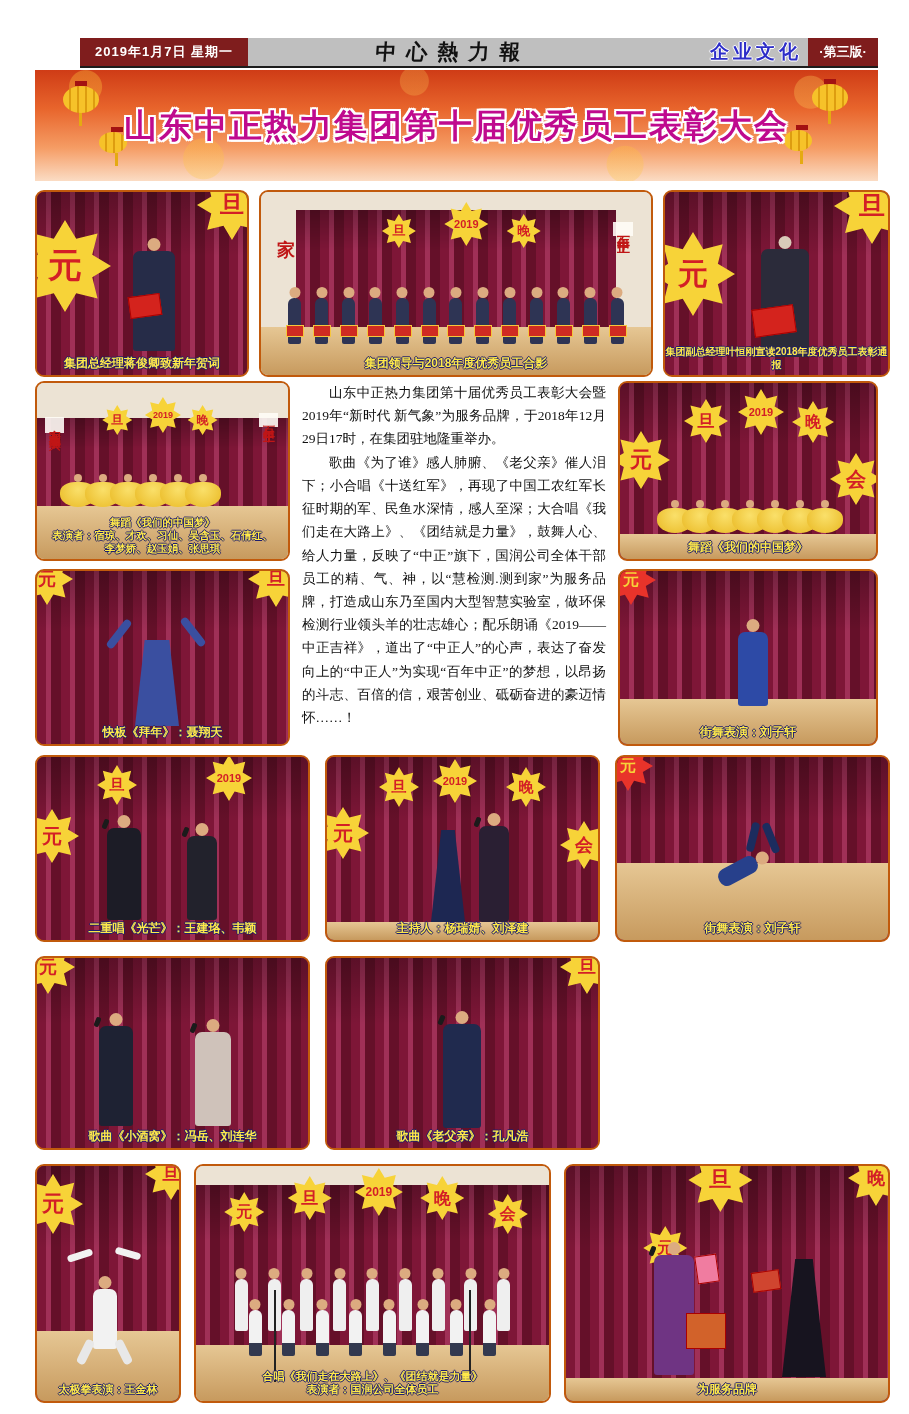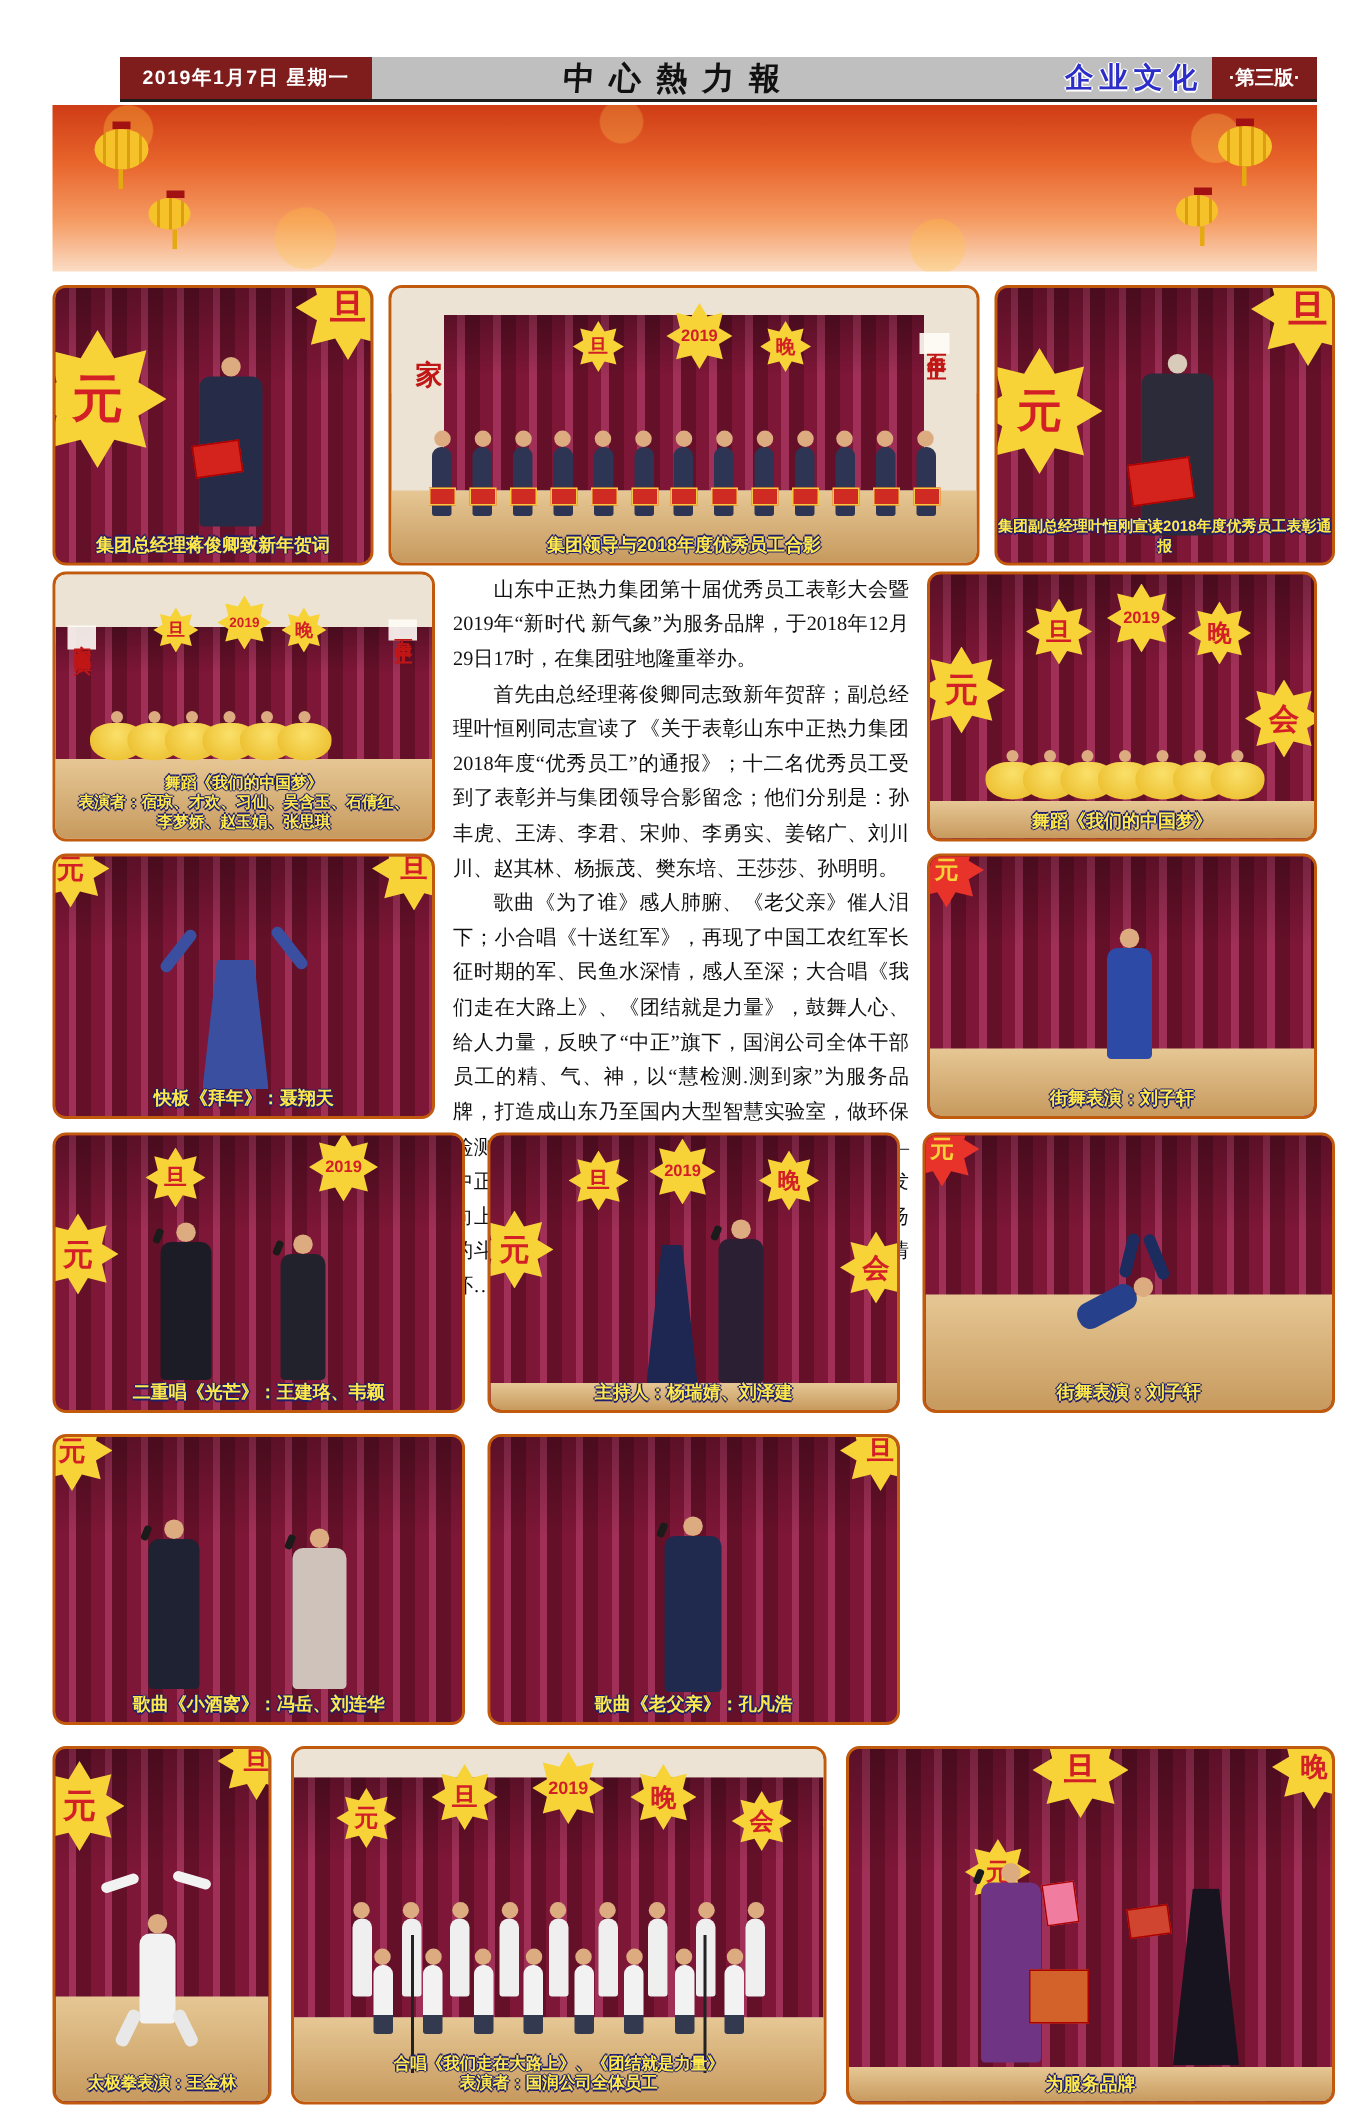"山东中正热力集团第十届优秀员工表彰大会" h1.banner-title { html: none -> <h1>山东中正热力集团第十届优秀员工表彰大会</h1> }
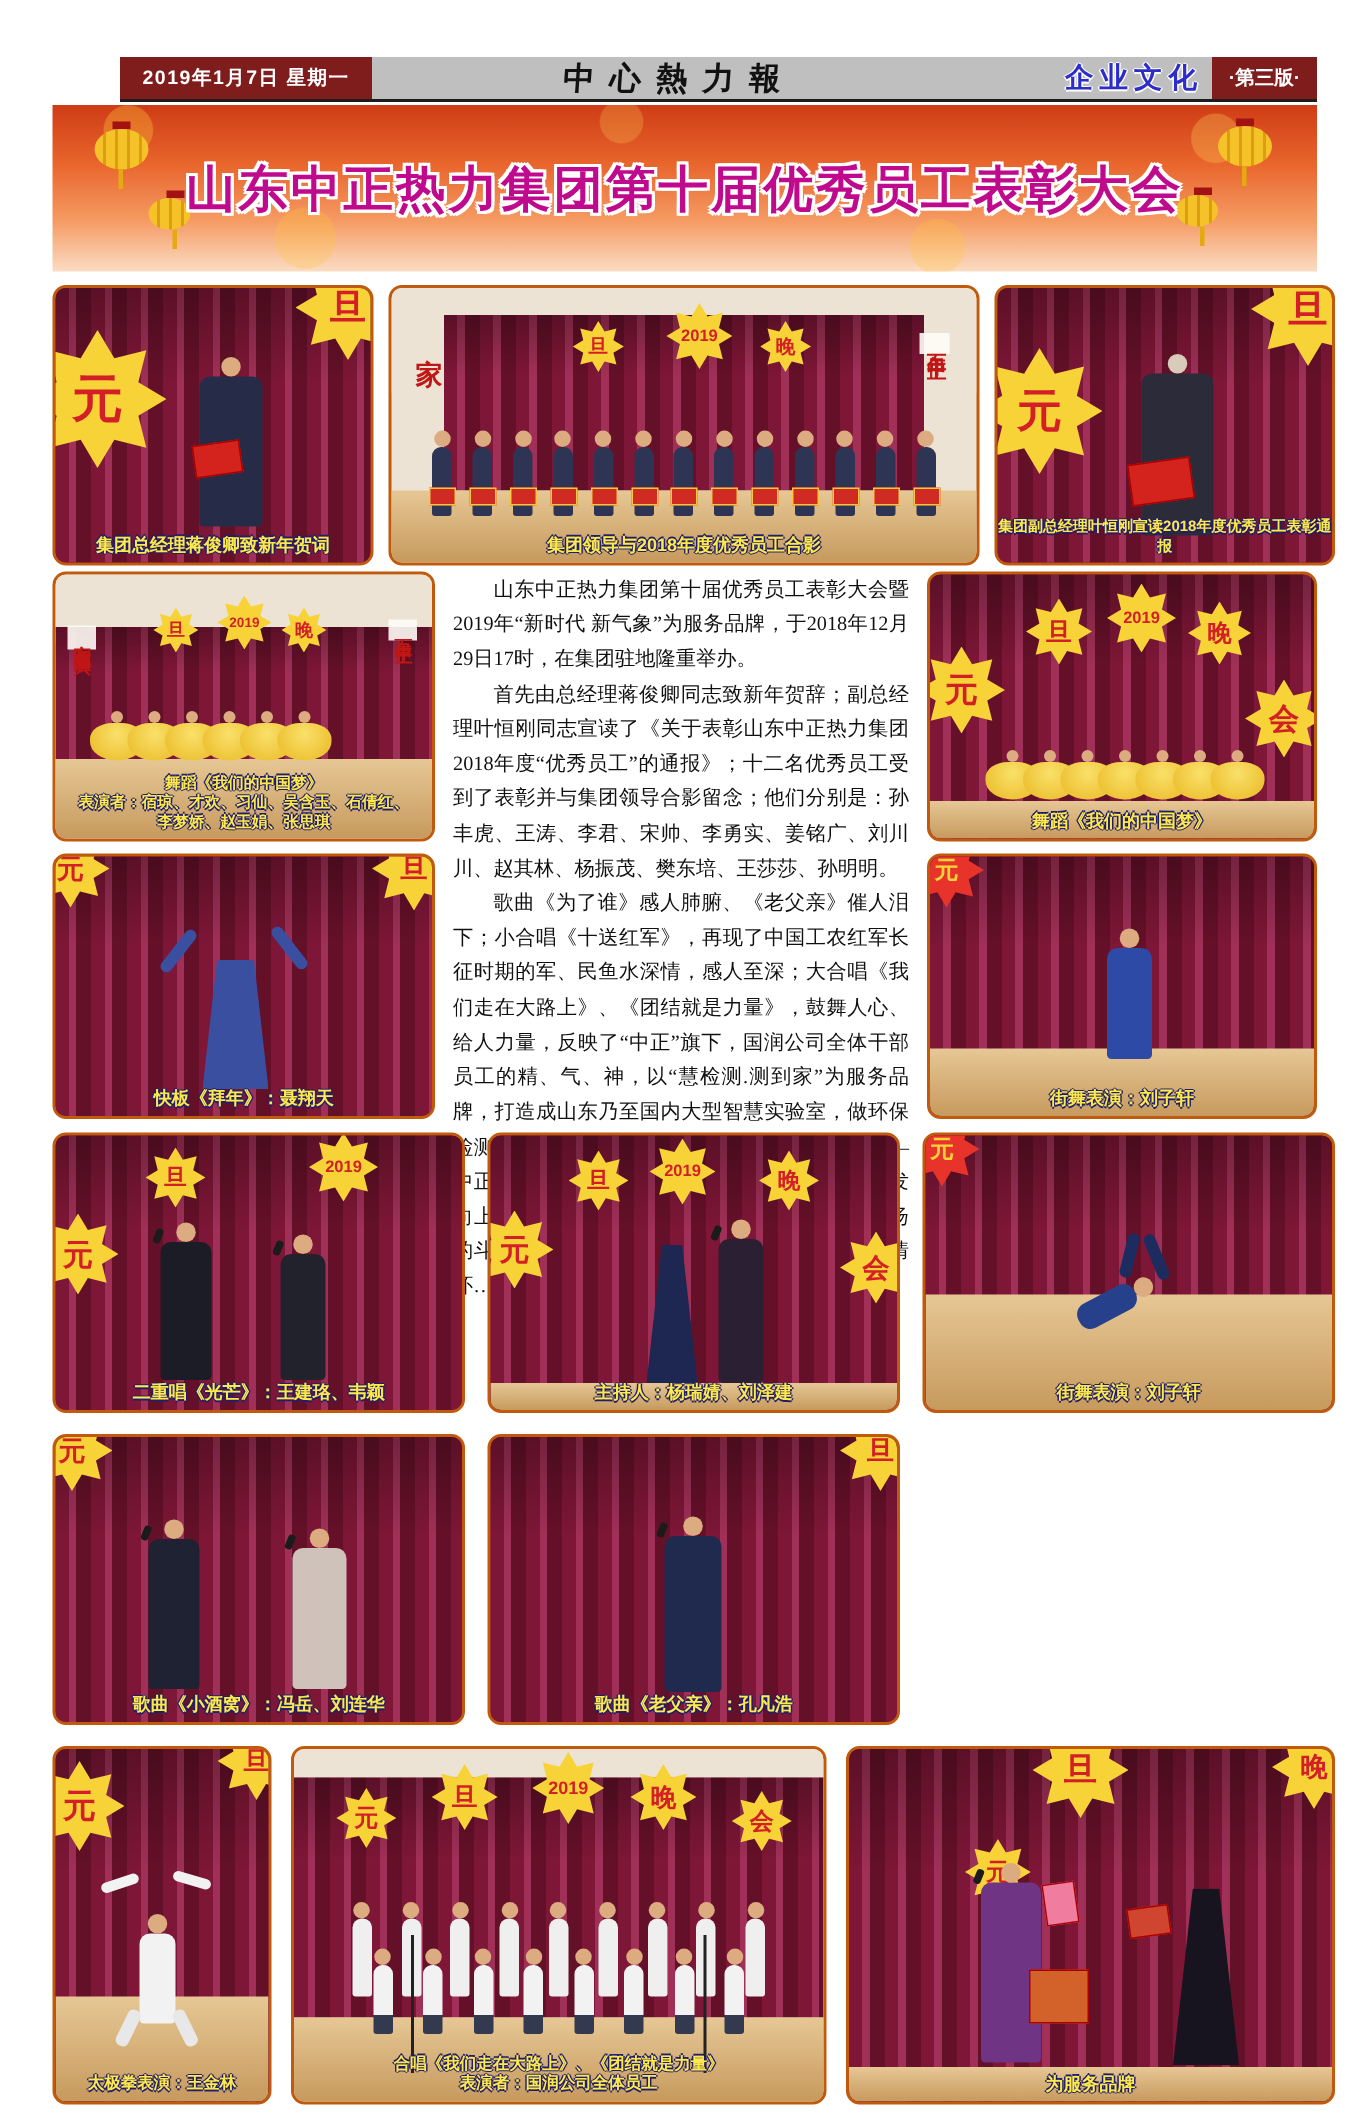"首先由总经理蒋俊卿同志致新年贺辞；副总经理叶恒刚同志宣读了《关于表彰山东中正热力" p { html: <p>首先由总经理蒋俊卿同志致新年贺辞；副总经理叶恒刚同志宣读了《关于表彰山东中正热力集团2018年度“优秀员工”的通报》；十二名优秀员工受到了表彰并与集团领导合影留念；他们分别是：孙丰虎、王涛、李君、宋帅、李勇实、姜铭广、刘川川、赵其林、杨振茂、樊东培、王莎莎、孙明明。</p> -> none }
